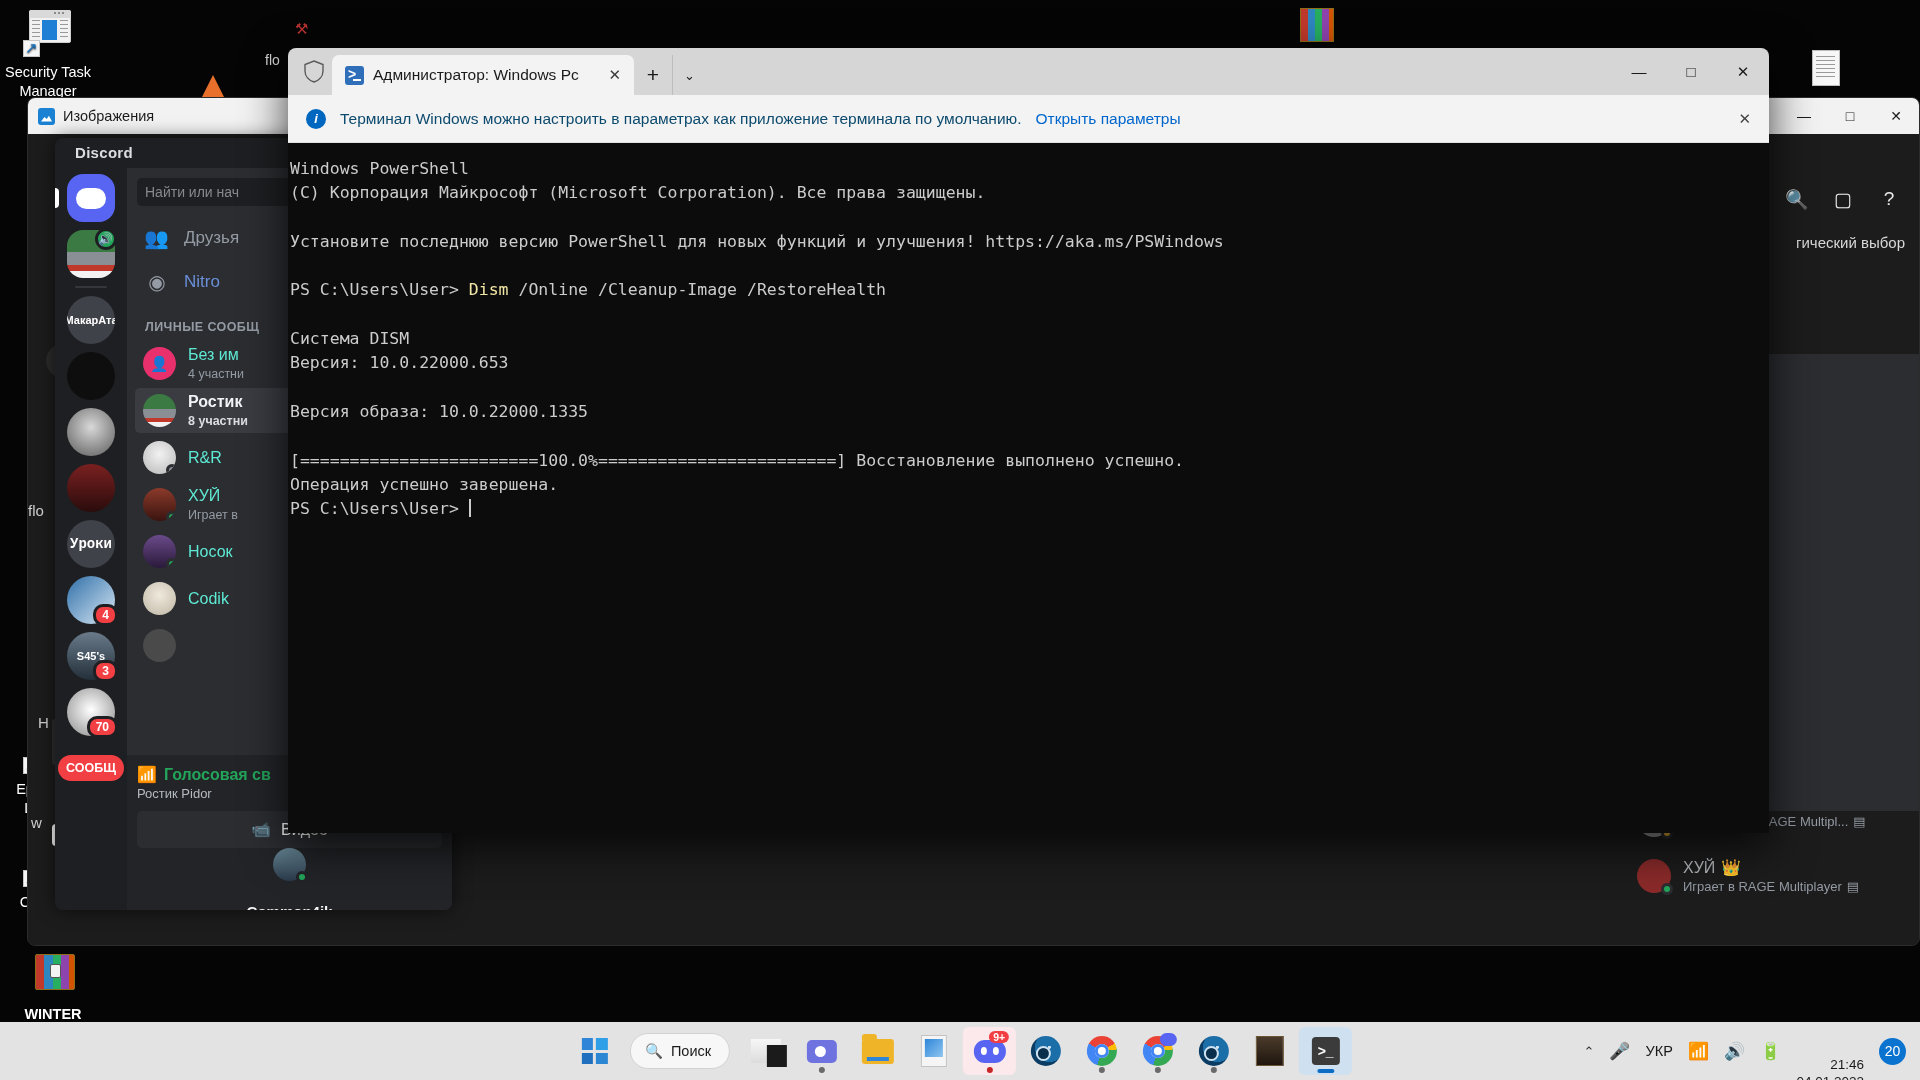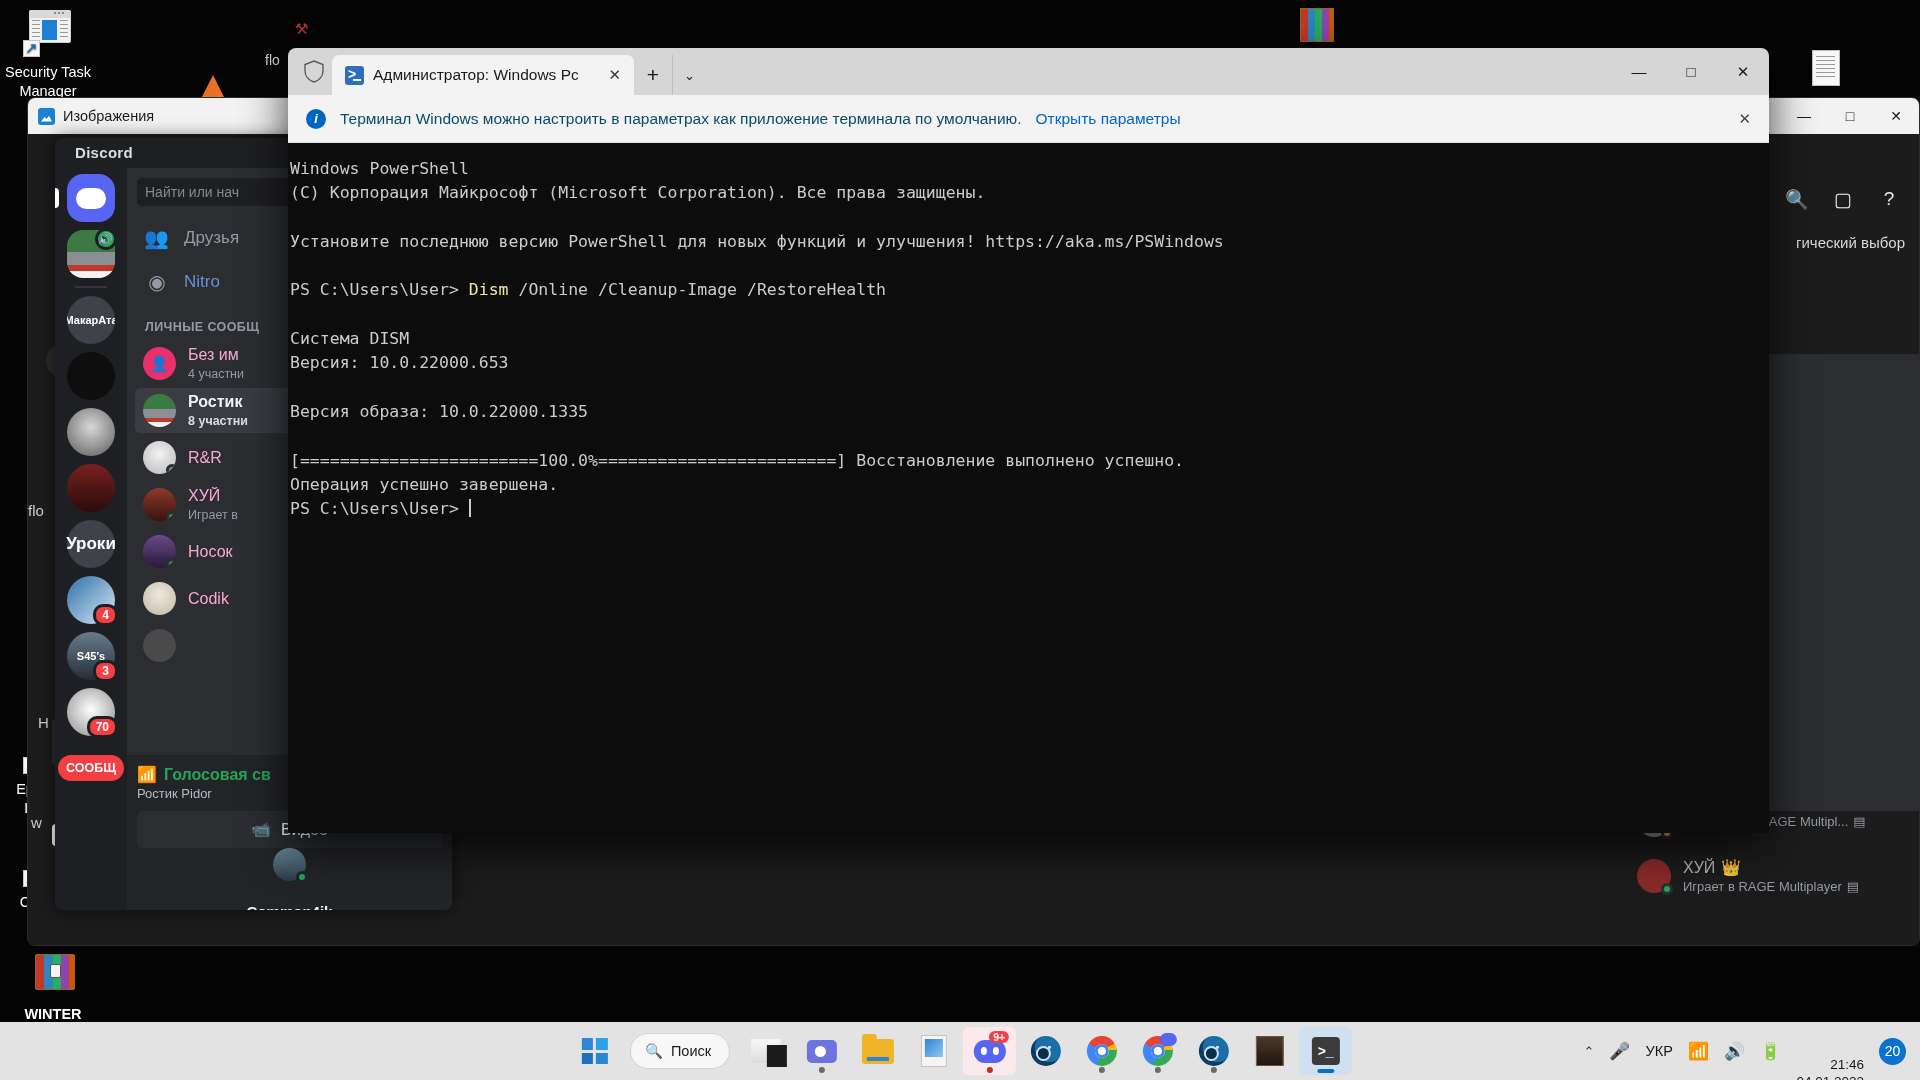"Без им" .dm .n { color: #f9a8d4 -> #5eead4 }
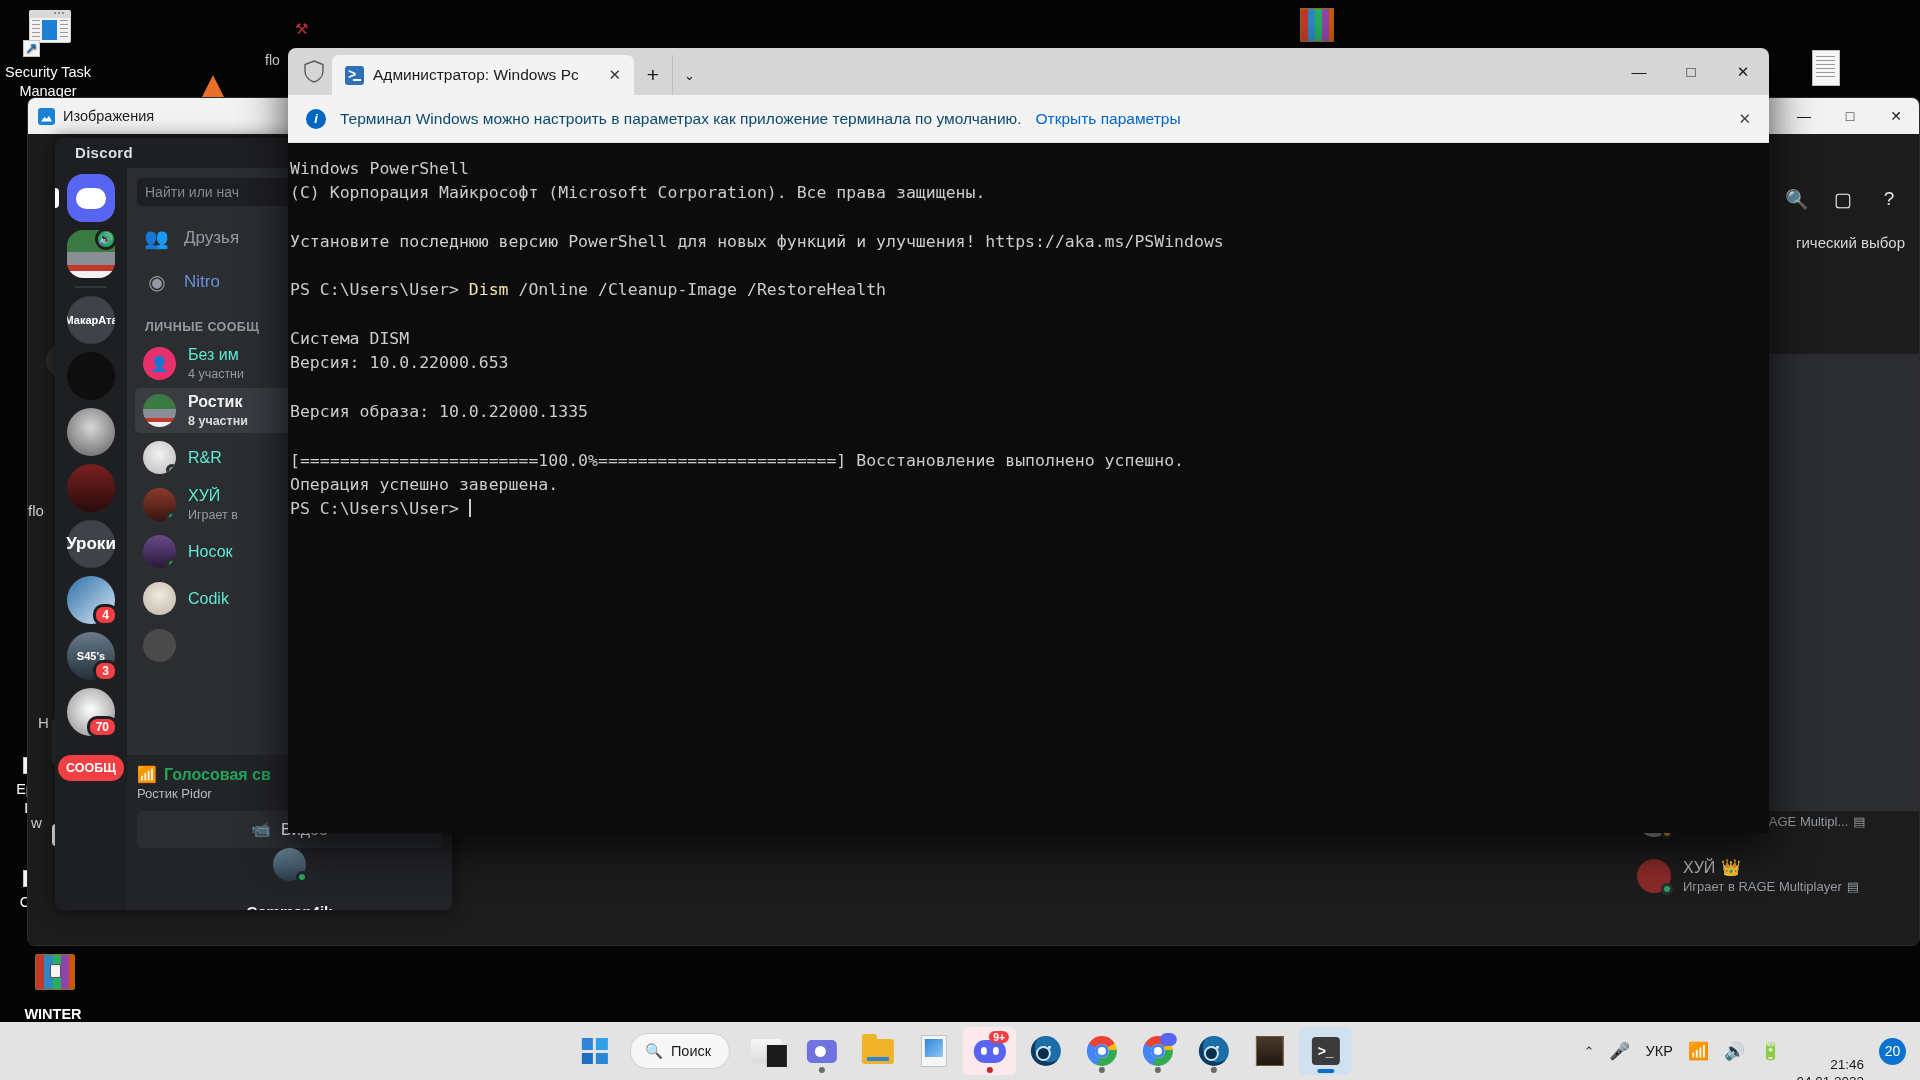"Уроки" span.rail-ico { font-family: none -> Liberation Mono, monospace; font-size: 17px -> 14px }
